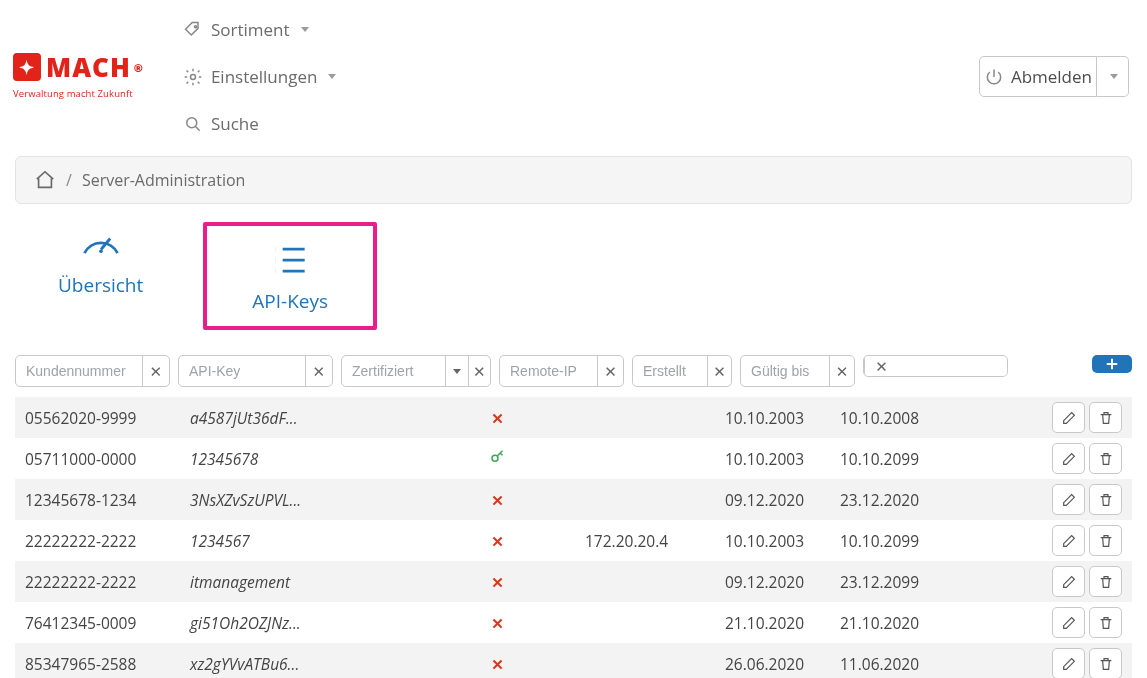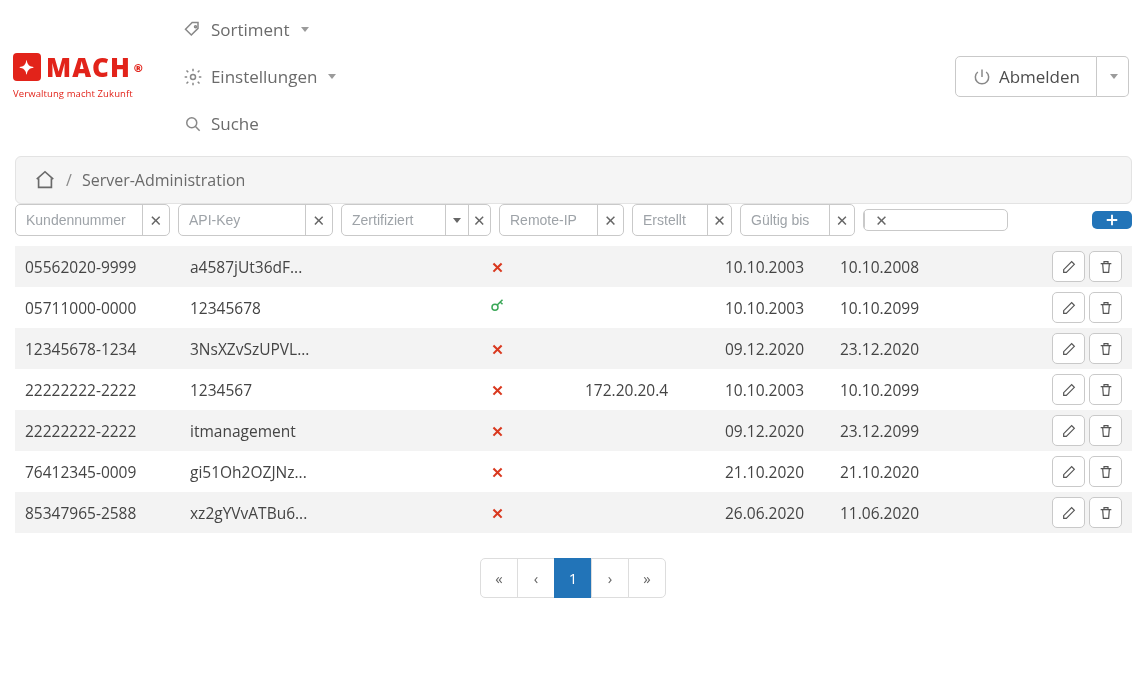"Abmelden" .btn-logout { padding: 8px 16px -> 8px 4px }
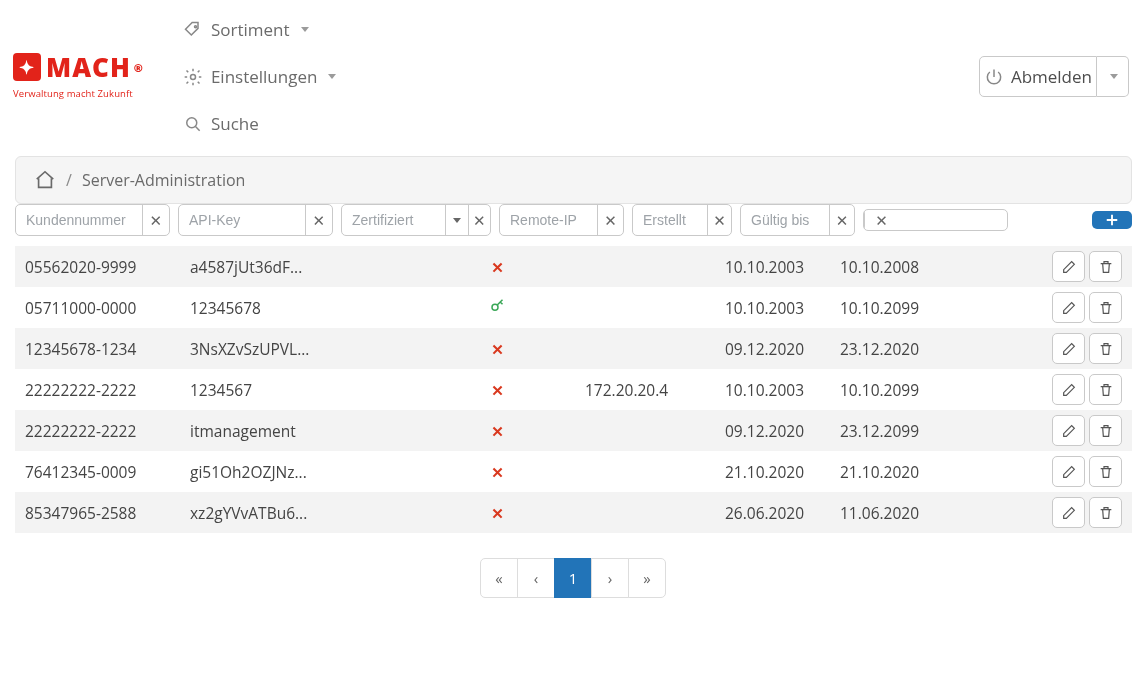"Übersicht" div.tabs { html: none -> <div> <div> <svg> <path></path> <path></path> <circle></circle> </svg> <span>Übersicht</span> </div> <div> <svg> <path></path> <path></path> </svg> <span>API-Keys</span> </div> </div> }
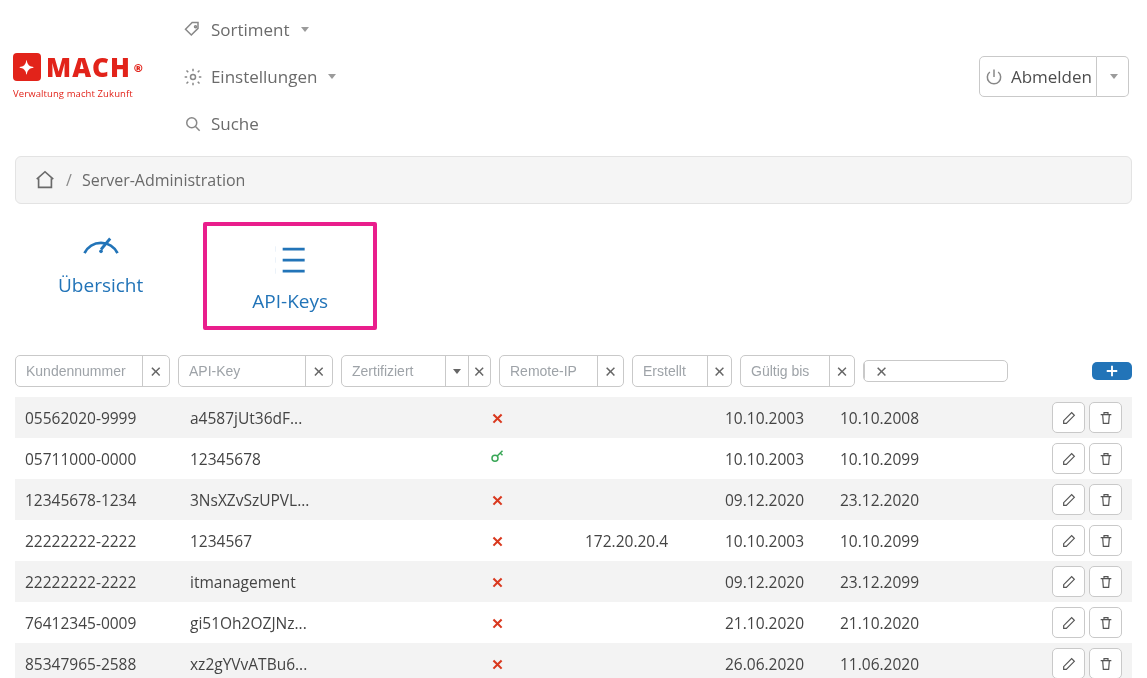"Kundennummer" .filters { align-items: center -> flex-start }
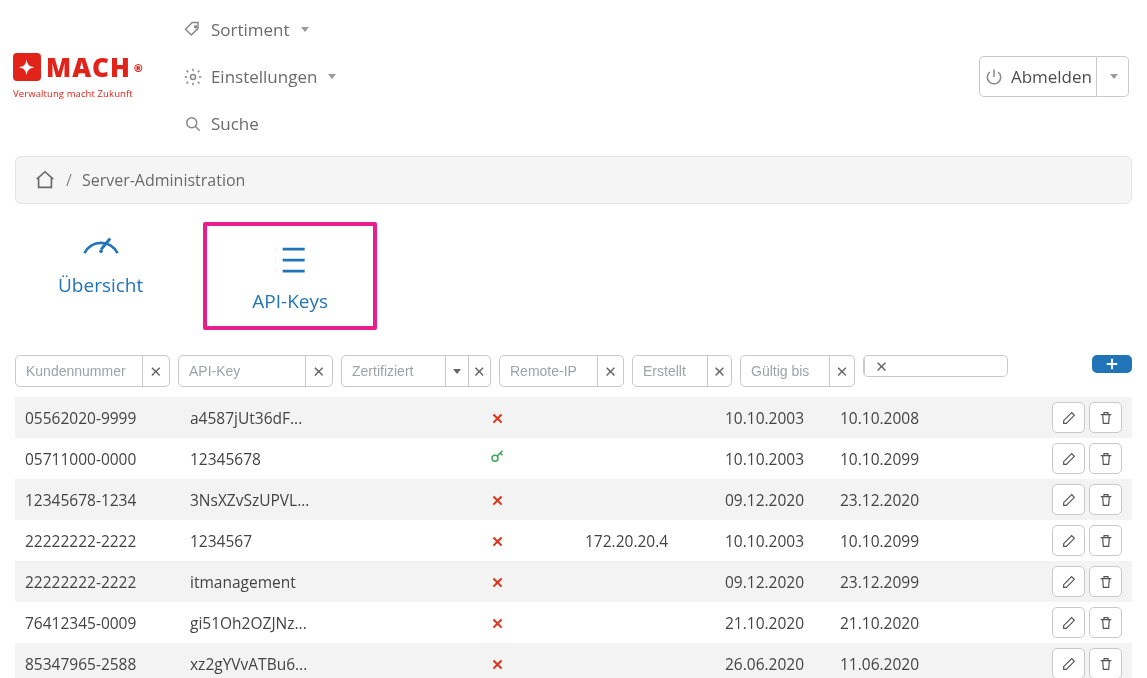"a4587jUt36dF..." .col-api { font-style: none -> italic }
